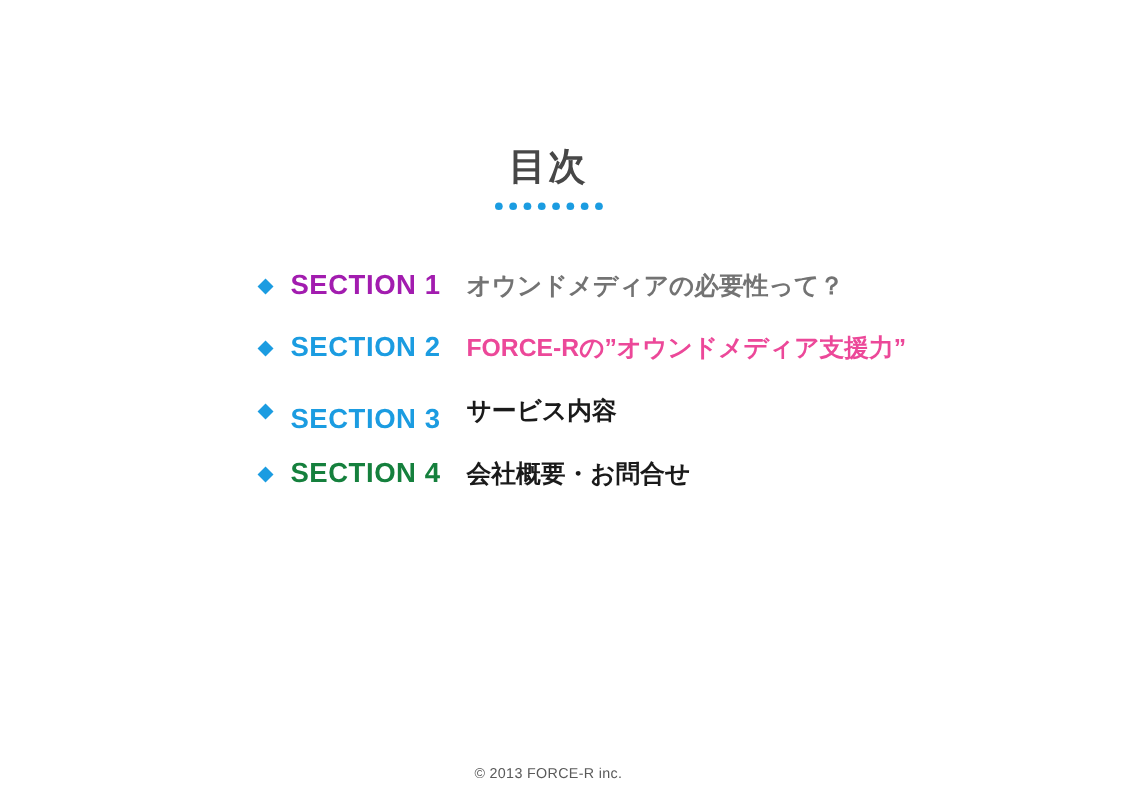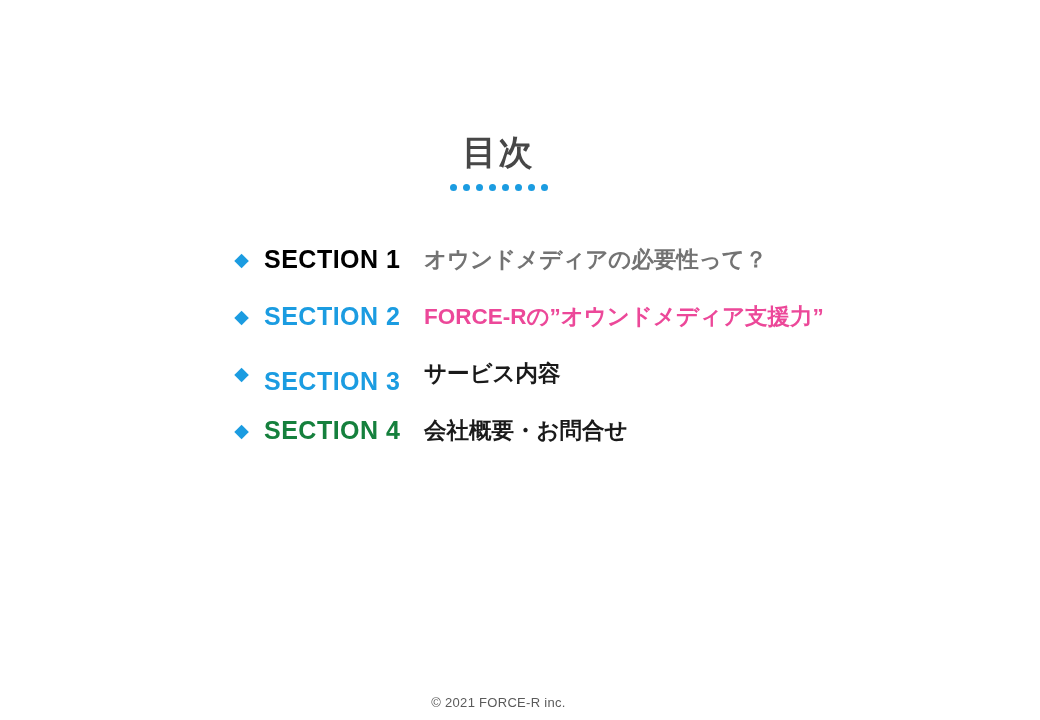"SECTION 1" span.section-label { color: #000000 -> #a21caf }
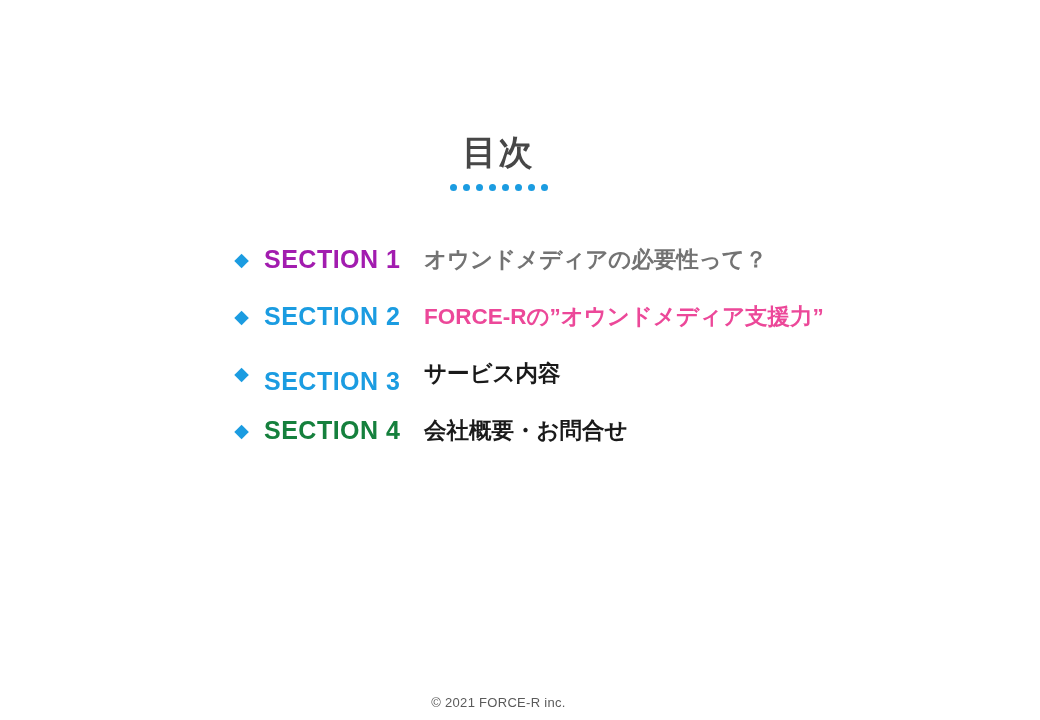"© 2021 FORCE-R inc." div.footer { text: 2021 -> 2013 }
